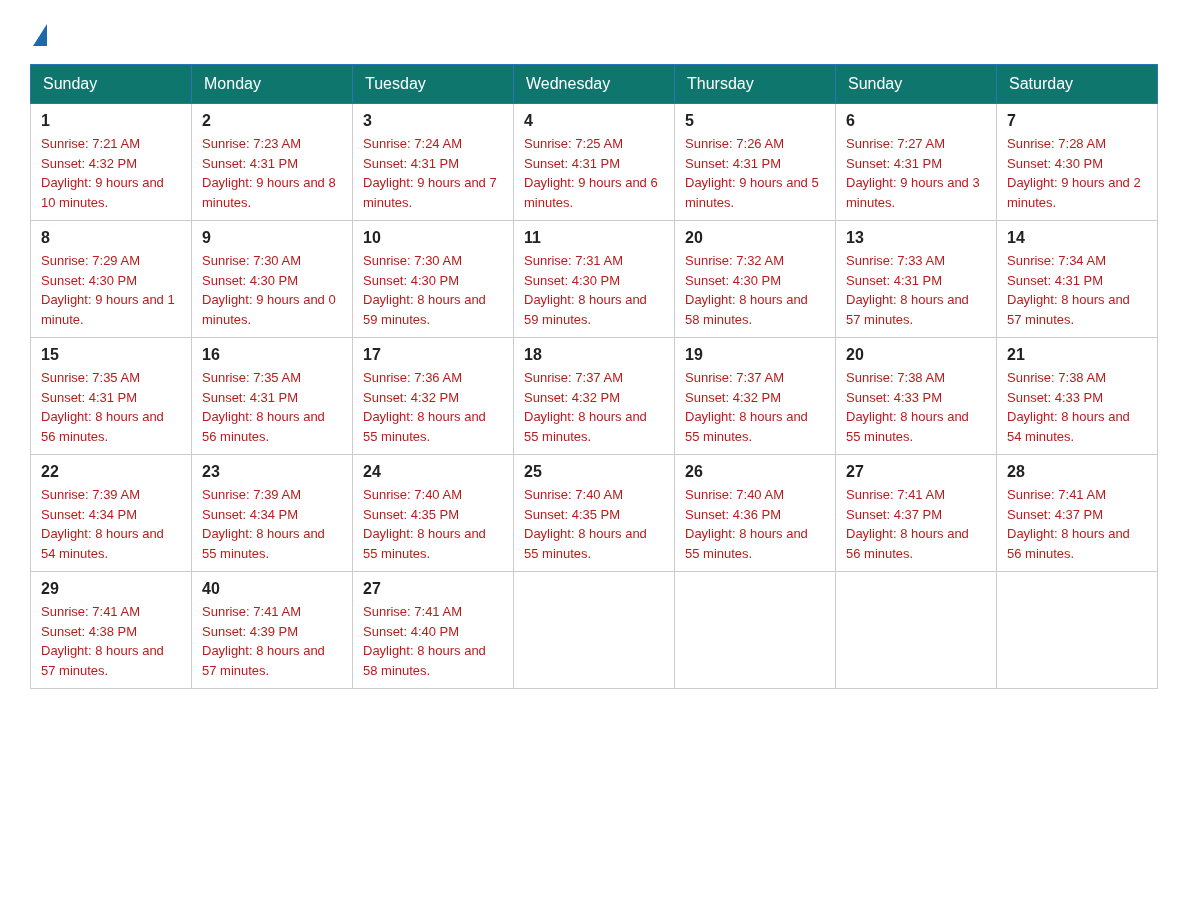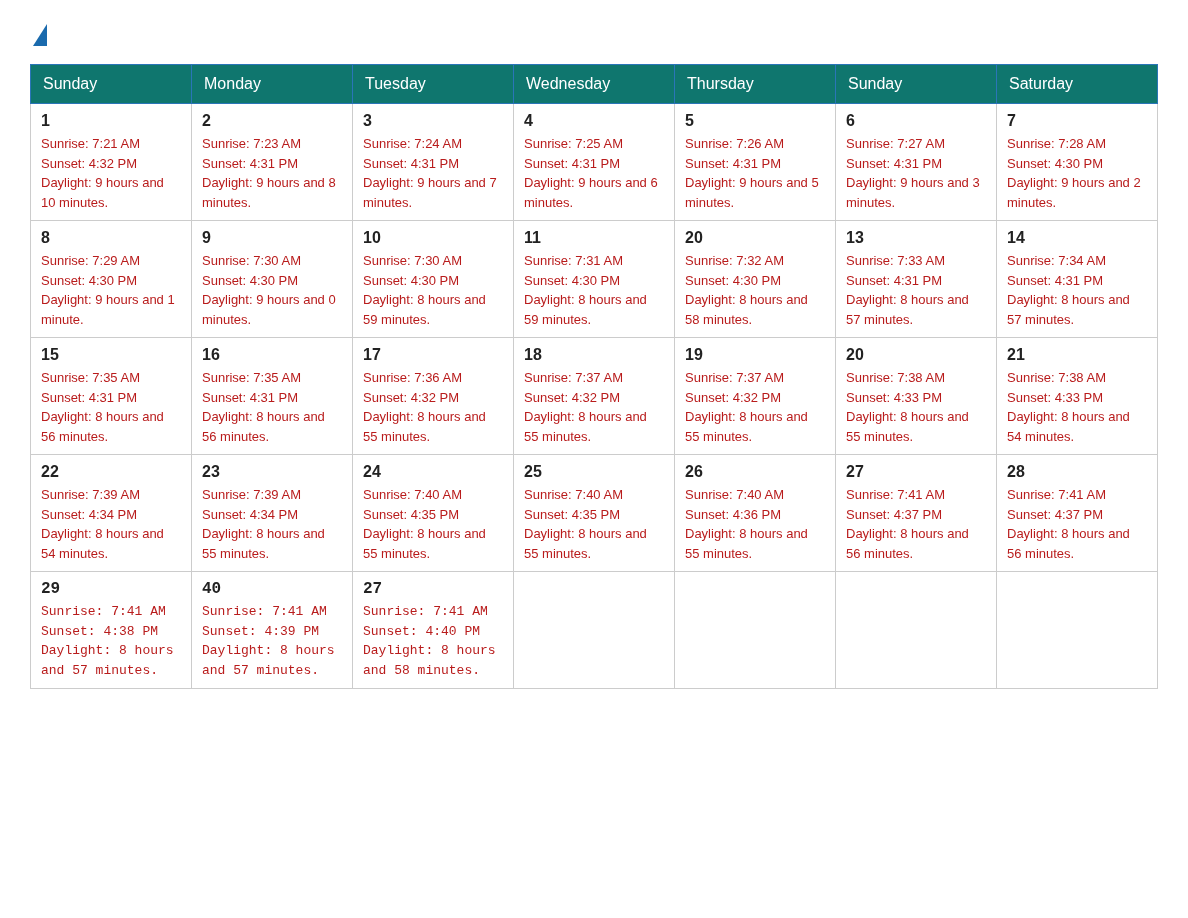"29" tr:last-child td { font-family: Liberation Mono, monospace -> none }
